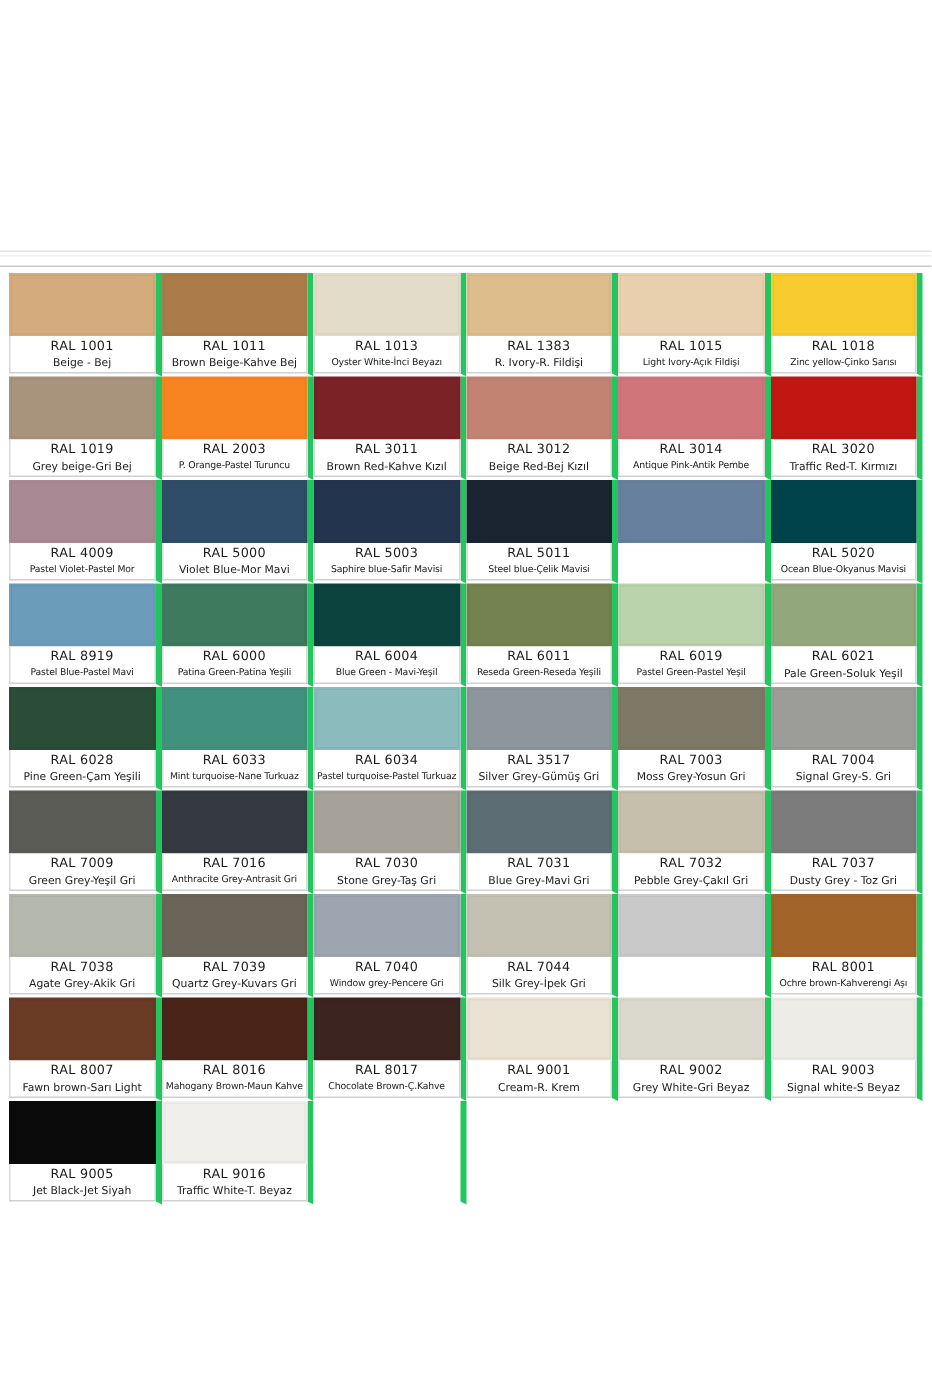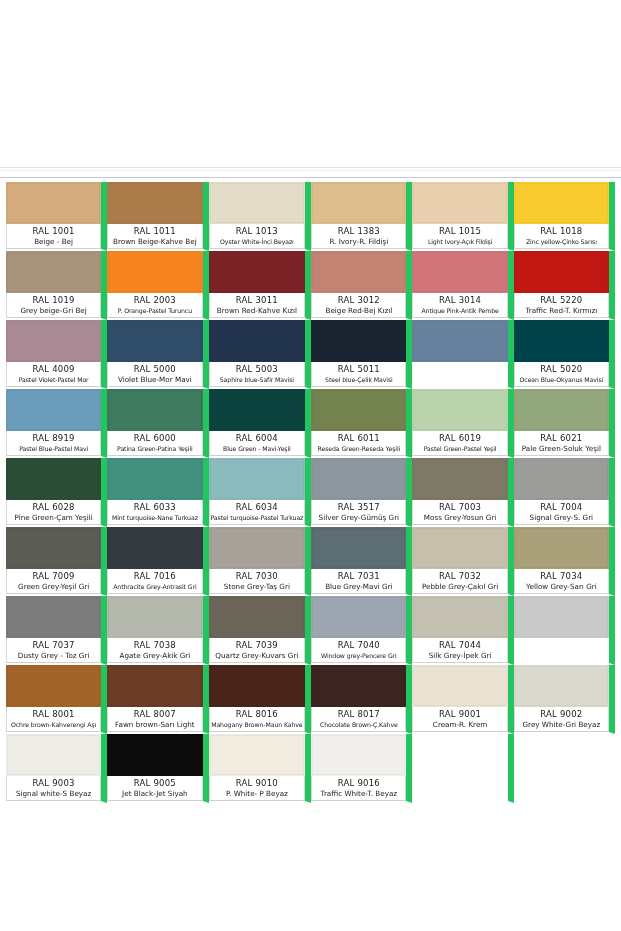"RAL 1001" .cell { border-right: 6px solid #22c55e -> 4px solid #22c55e }
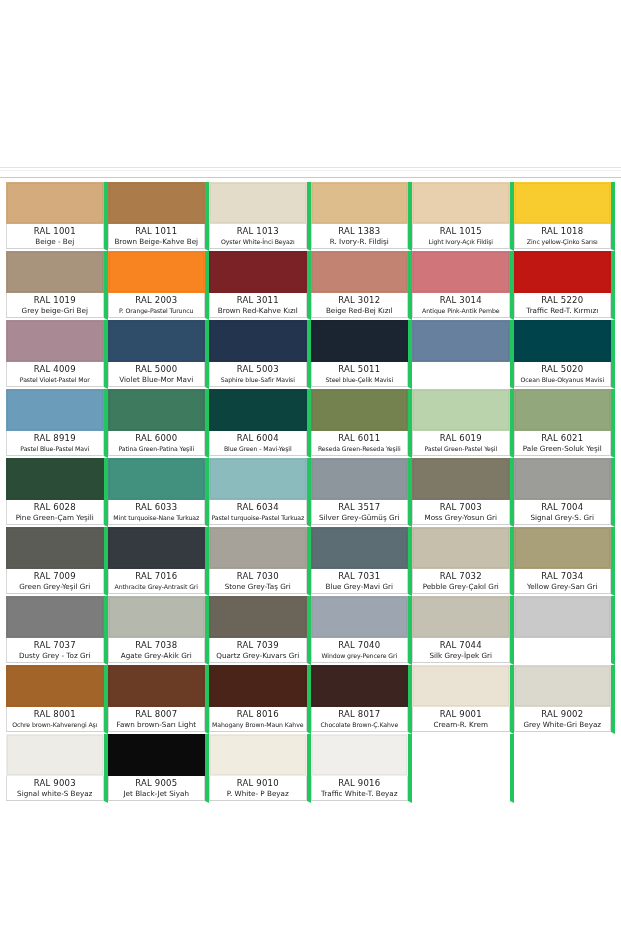"RAL 5220" span.code { text: 5220 -> 3020 }
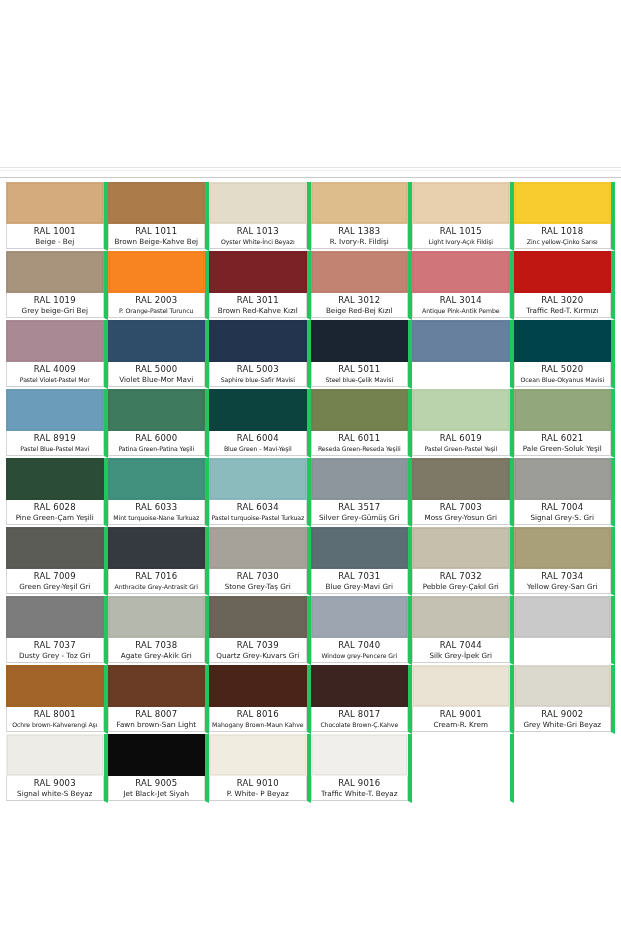"RAL 7034" div.cell { html: <div> <div></div> <div> <span>RAL 7034</span> <span>Yellow Grey-Sarı Gri</span> </div> </div> -> none }
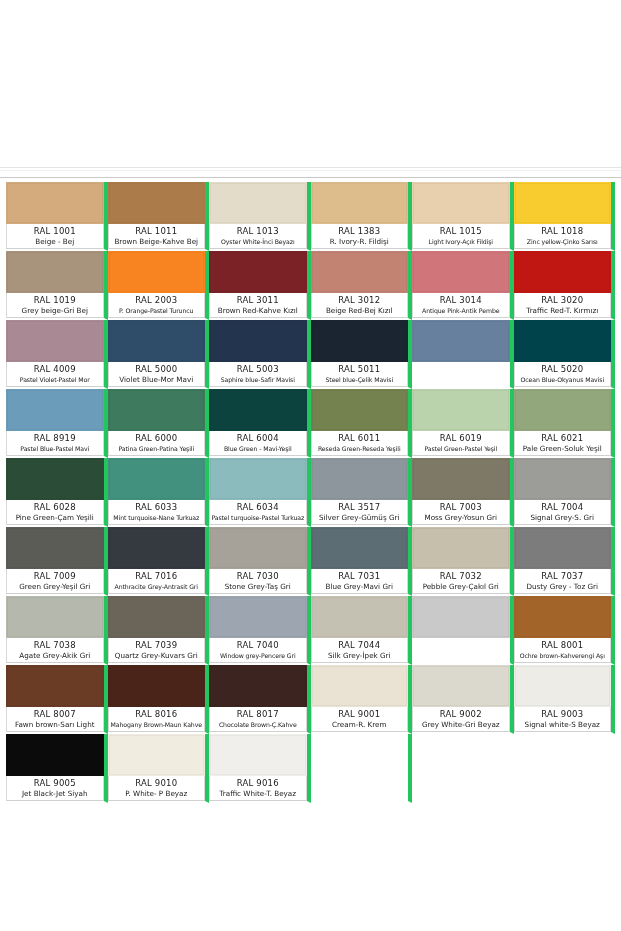"RAL 9010" div.cell { html: <div> <div></div> <div> <span>RAL 9010</span> <span>P. White- P Beyaz</span> </div> </div> -> none }
